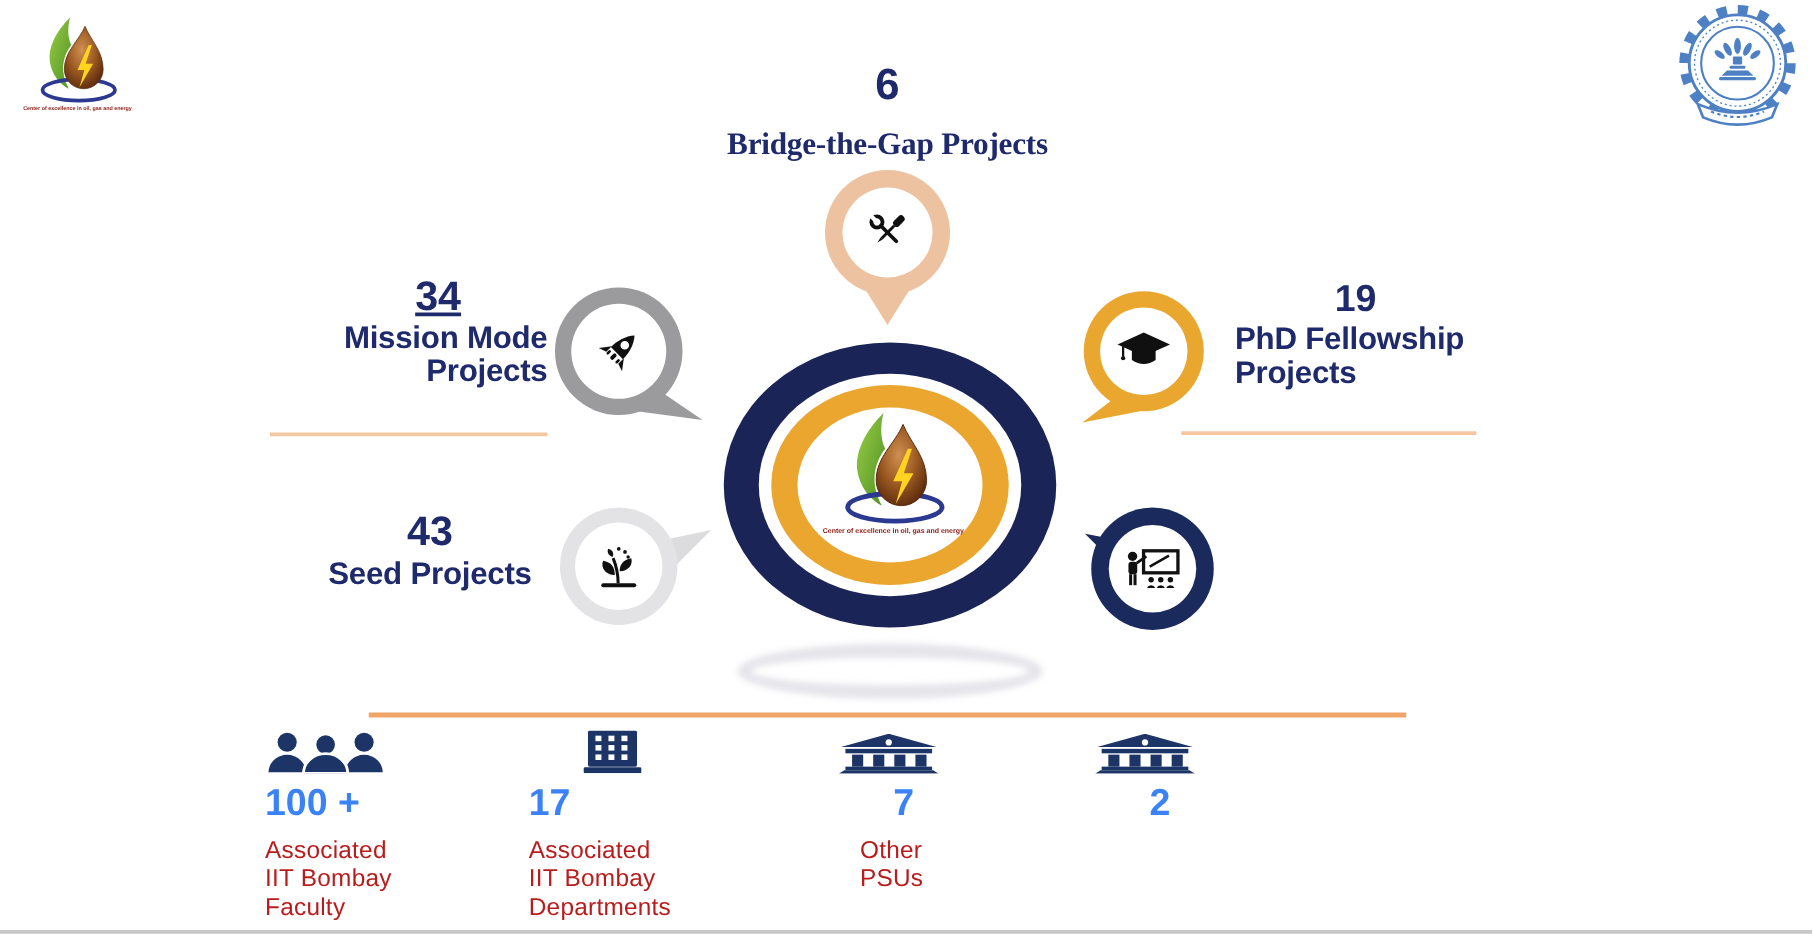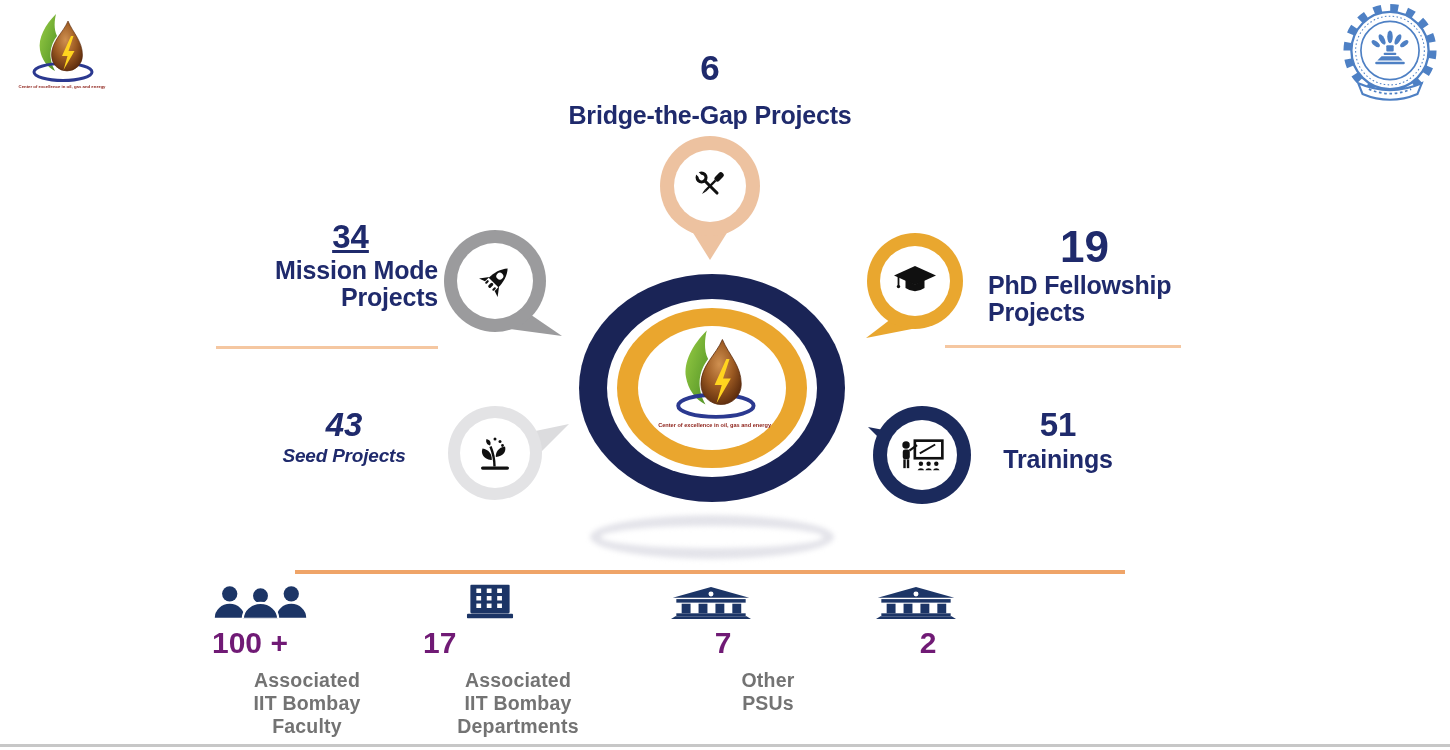"Bridge-the-Gap Projects" .stat-bridge .label { font-family: none -> Liberation Serif, serif }
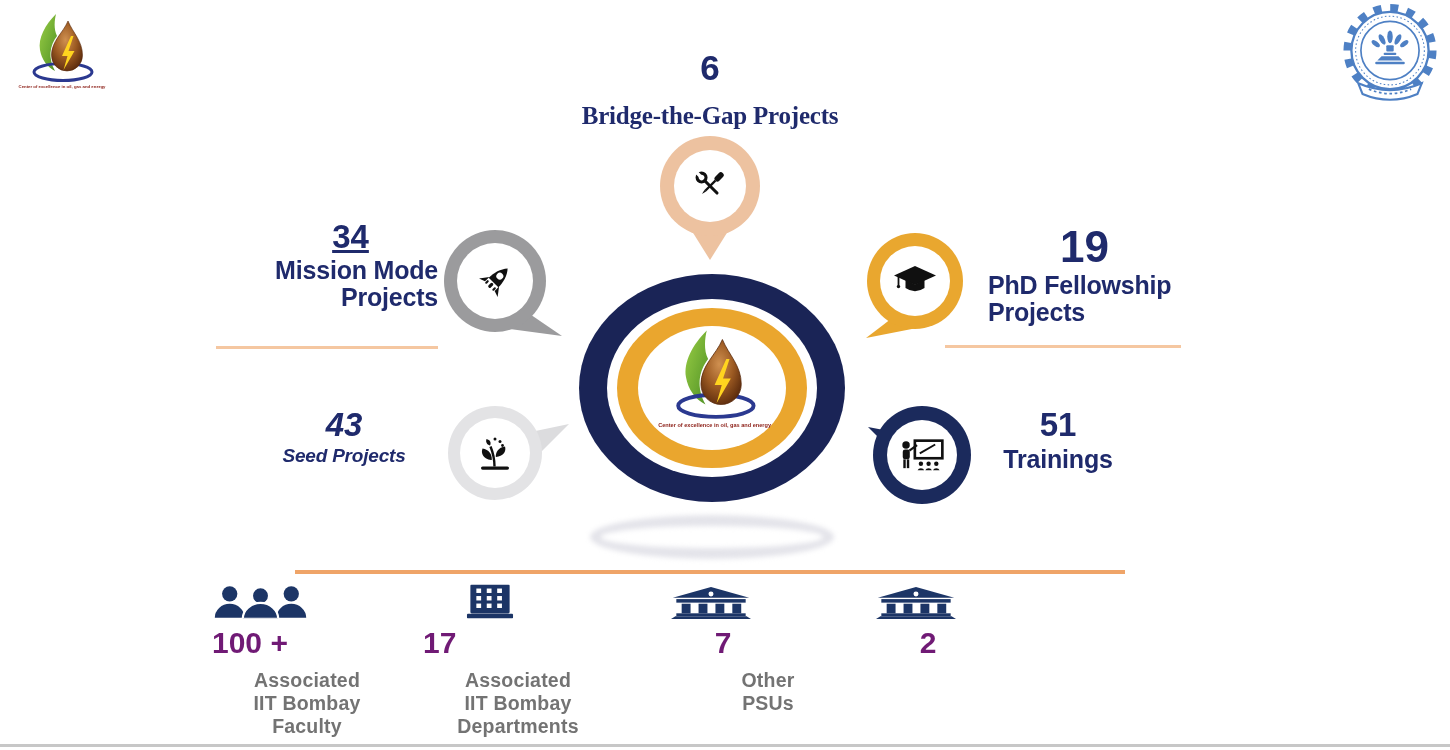"19" .stat-phd .value { font-size: 44px -> 30px }
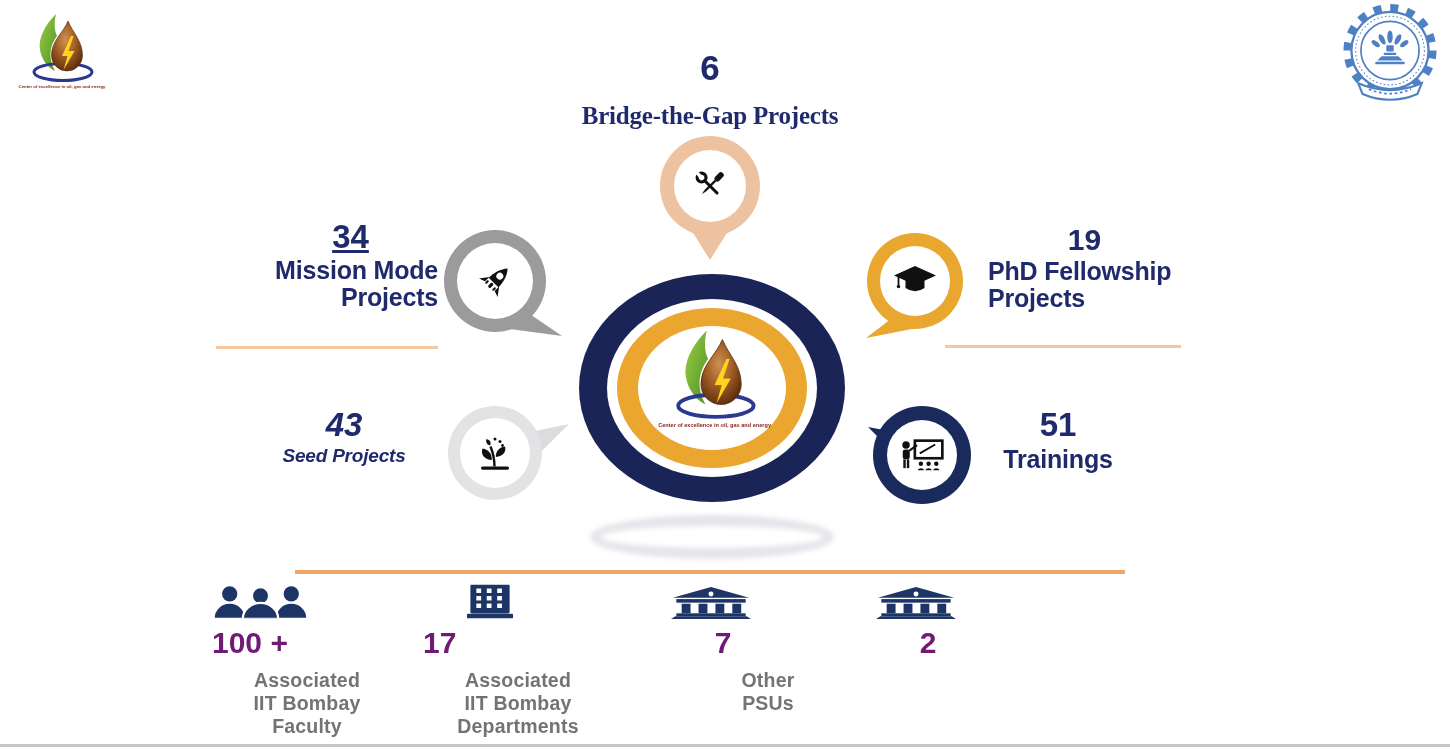"43" .stat-seed { font-style: italic -> none }
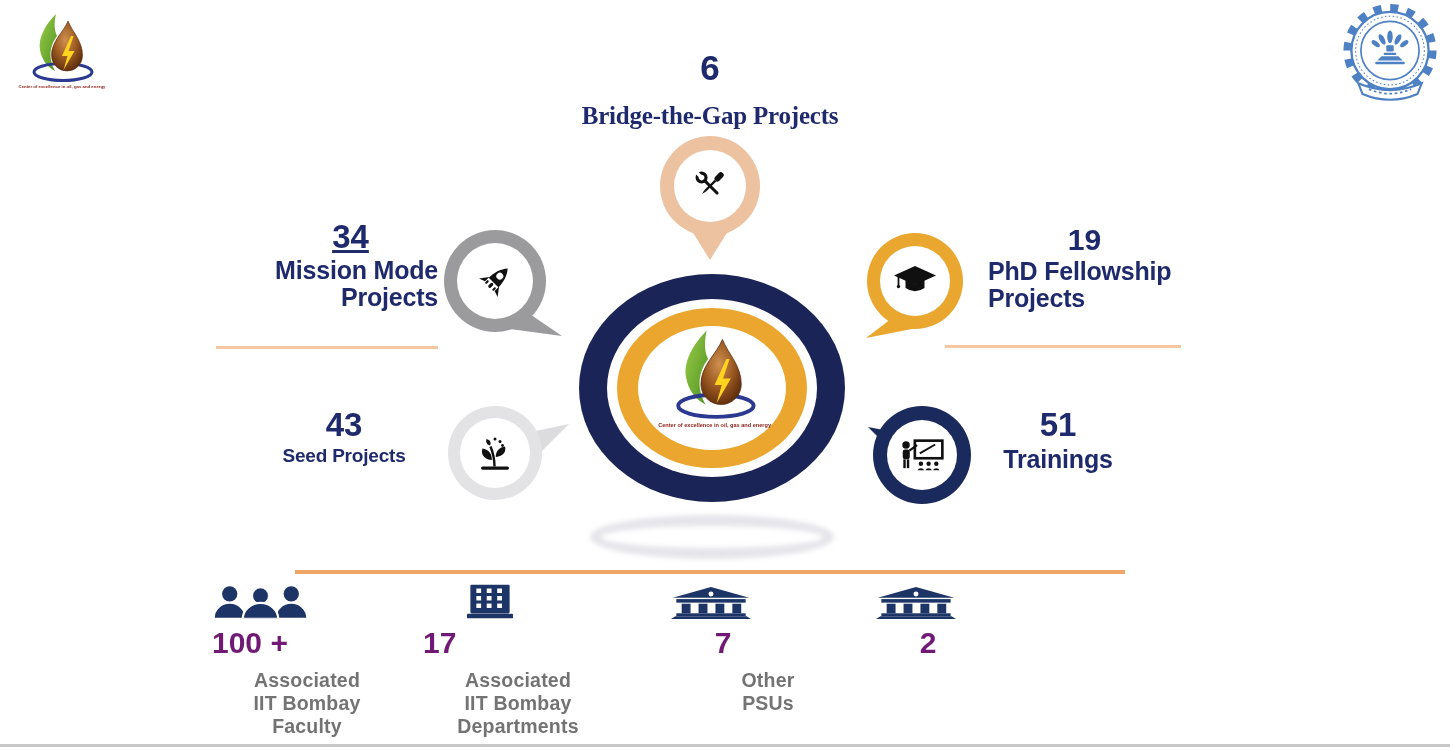"51" div.abs { html: <div> <div>51</div> <div>Trainings</div> </div> -> none }
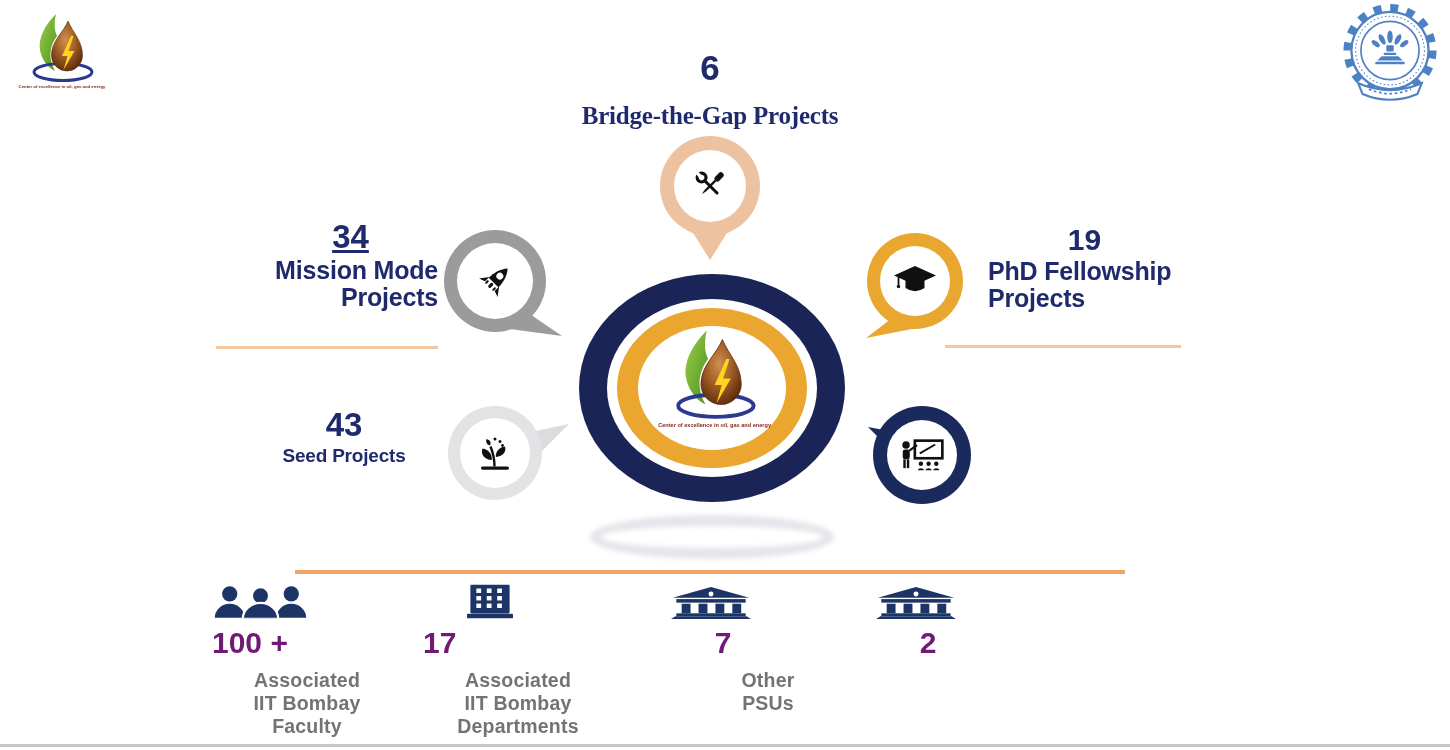"Seed Projects" .stat-seed .label { font-size: 19px -> 25px }
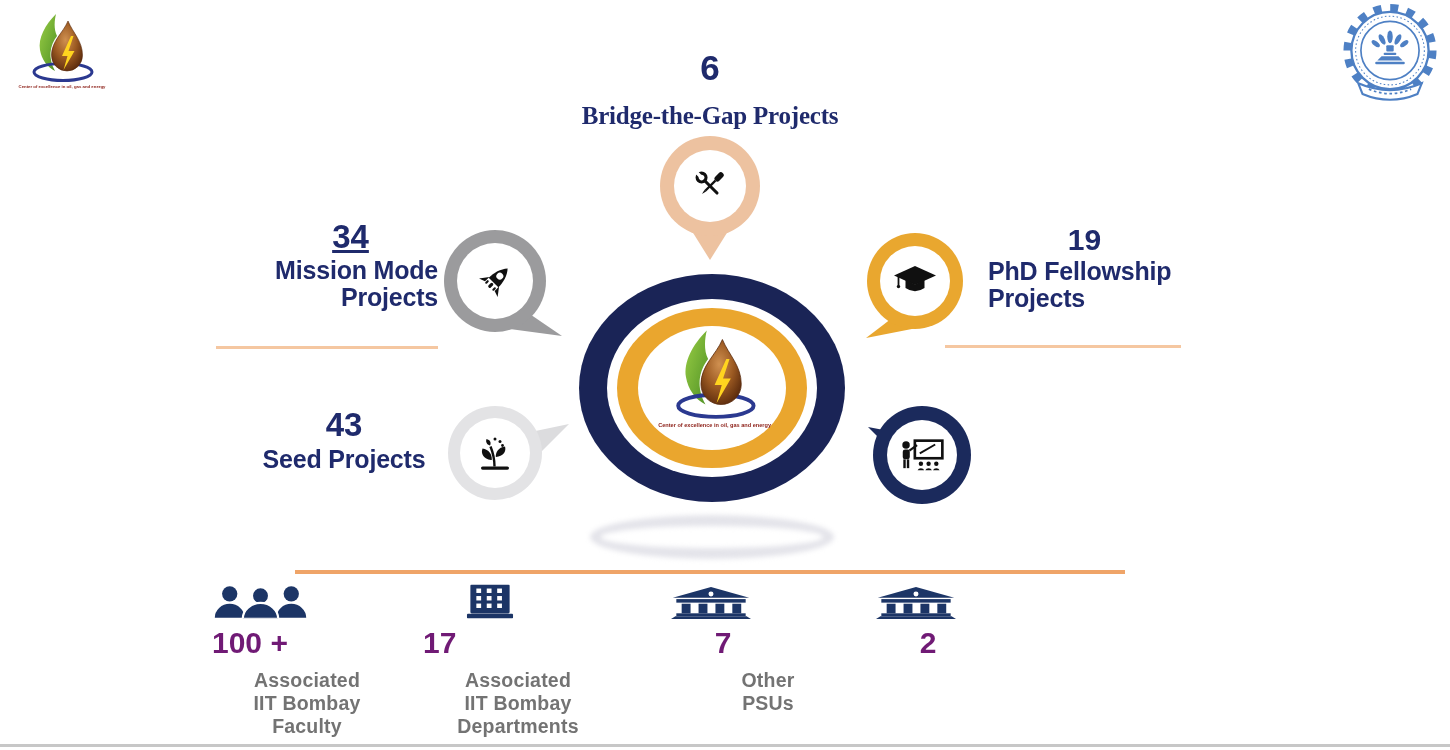"100 +" .bstat .value { color: #701a75 -> #3b82f6 }
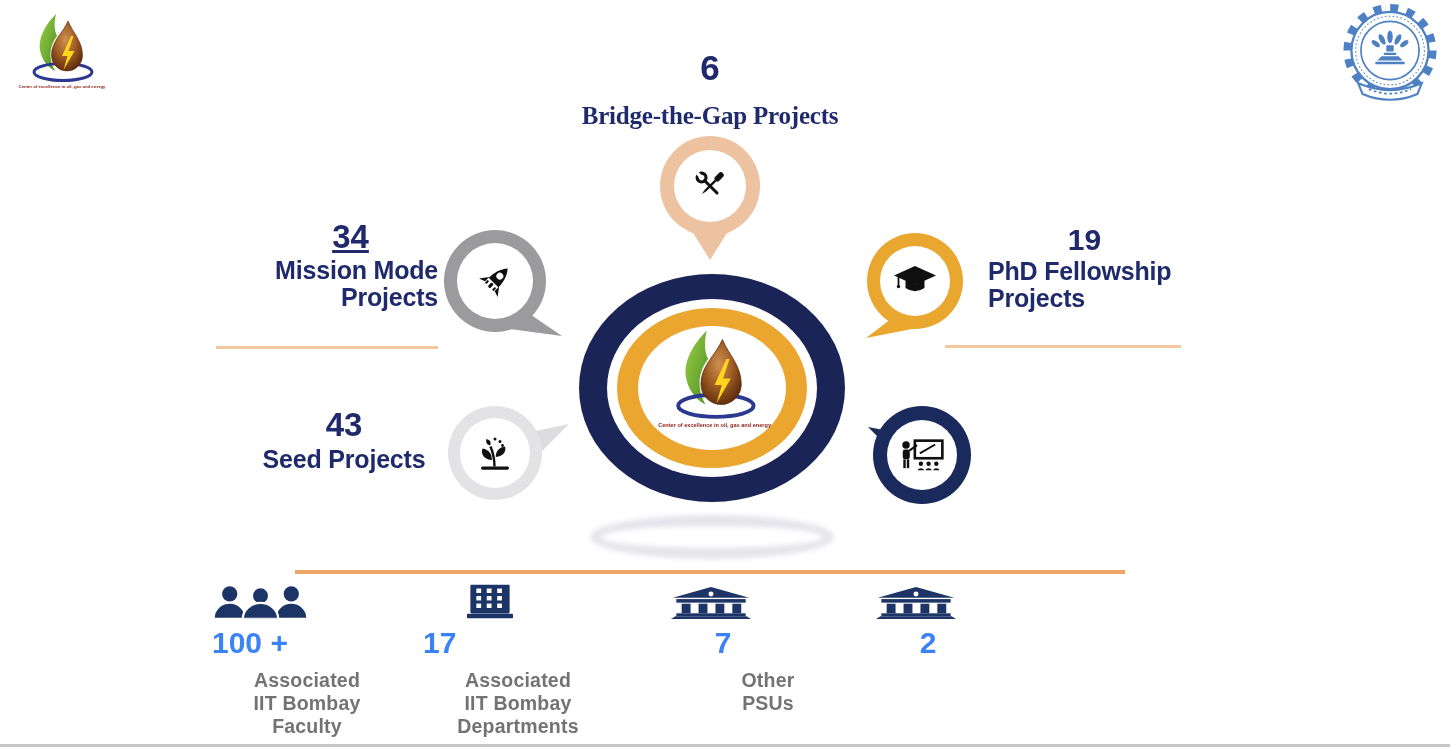"Associated" .bstat .label { color: #737373 -> #b91c1c; font-weight: 700 -> 400; text-align: center -> none }
